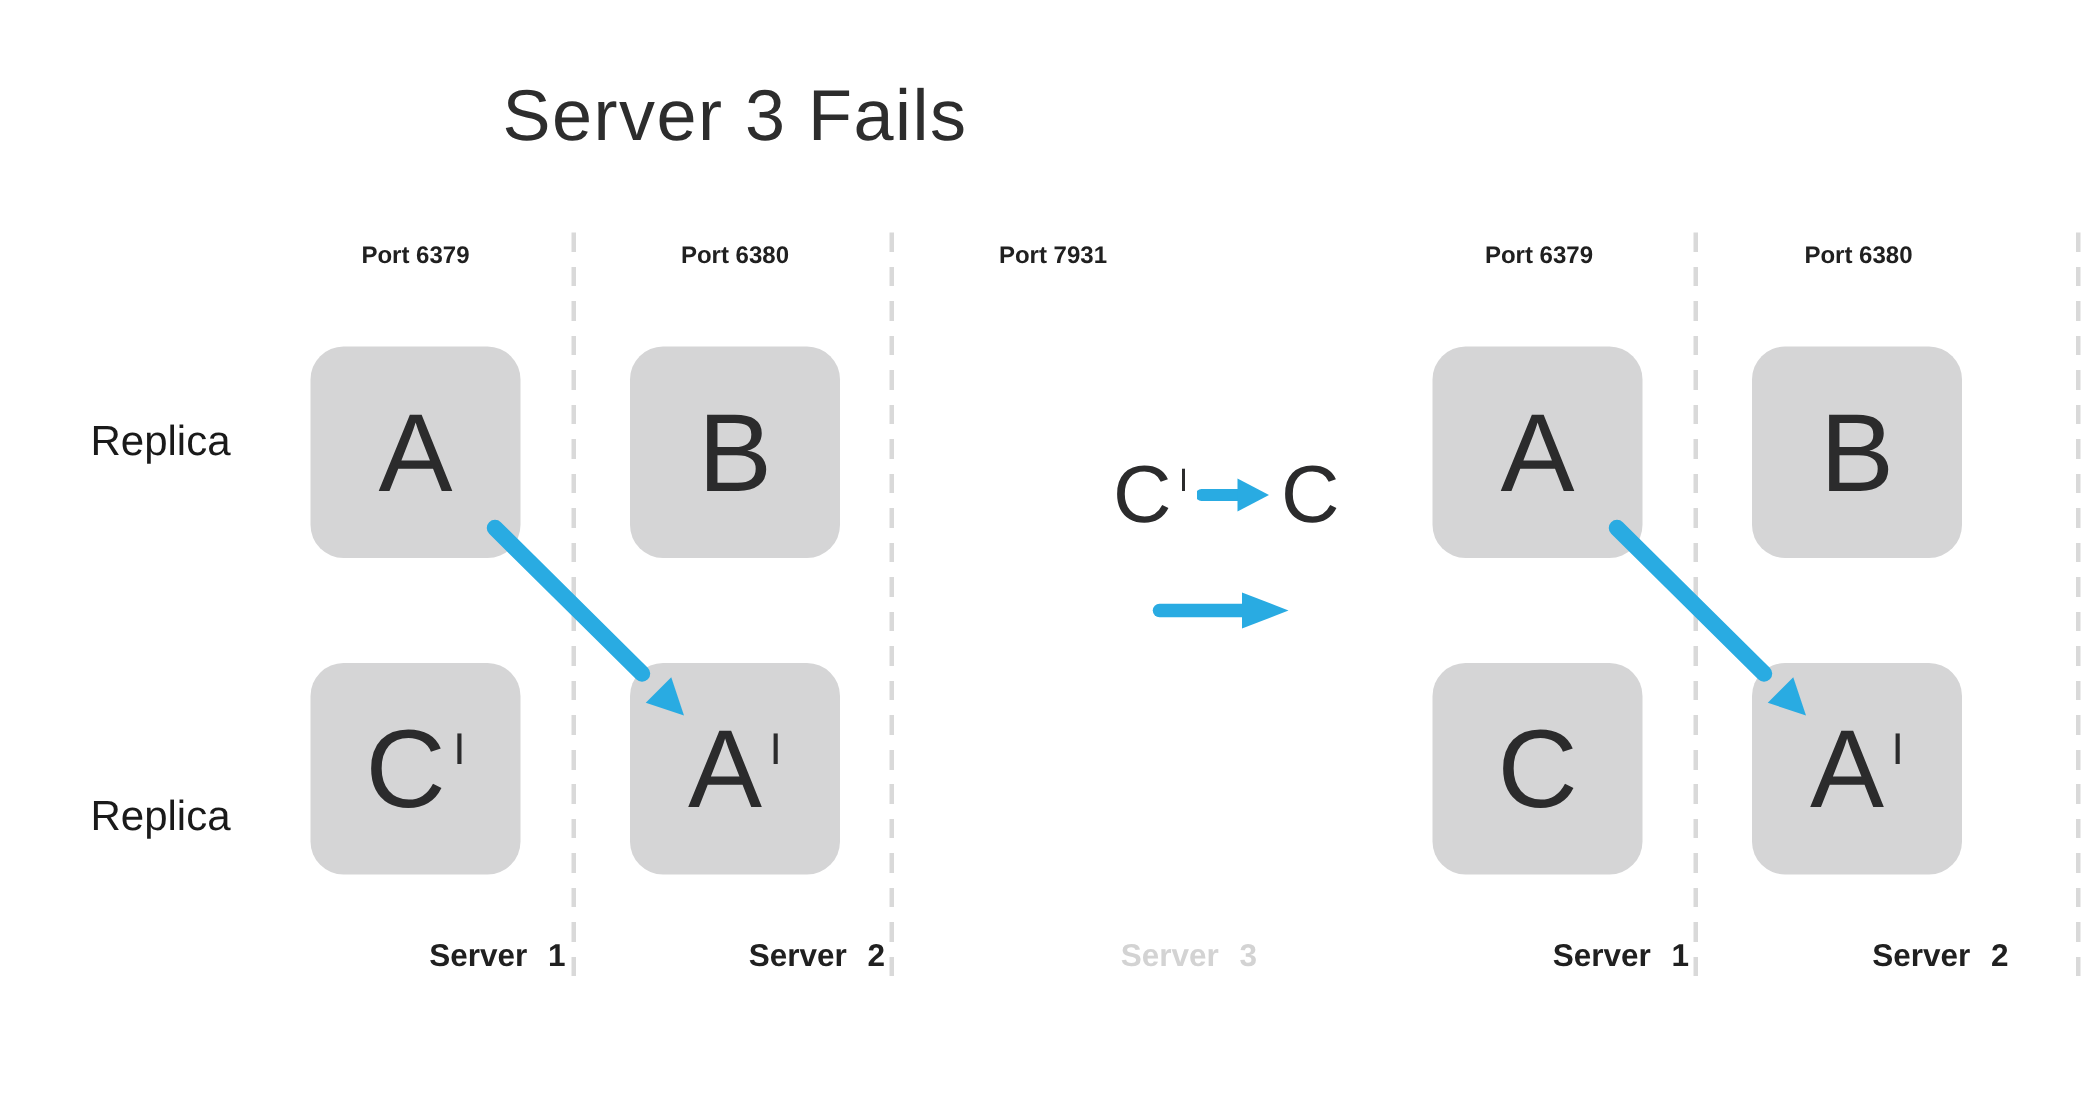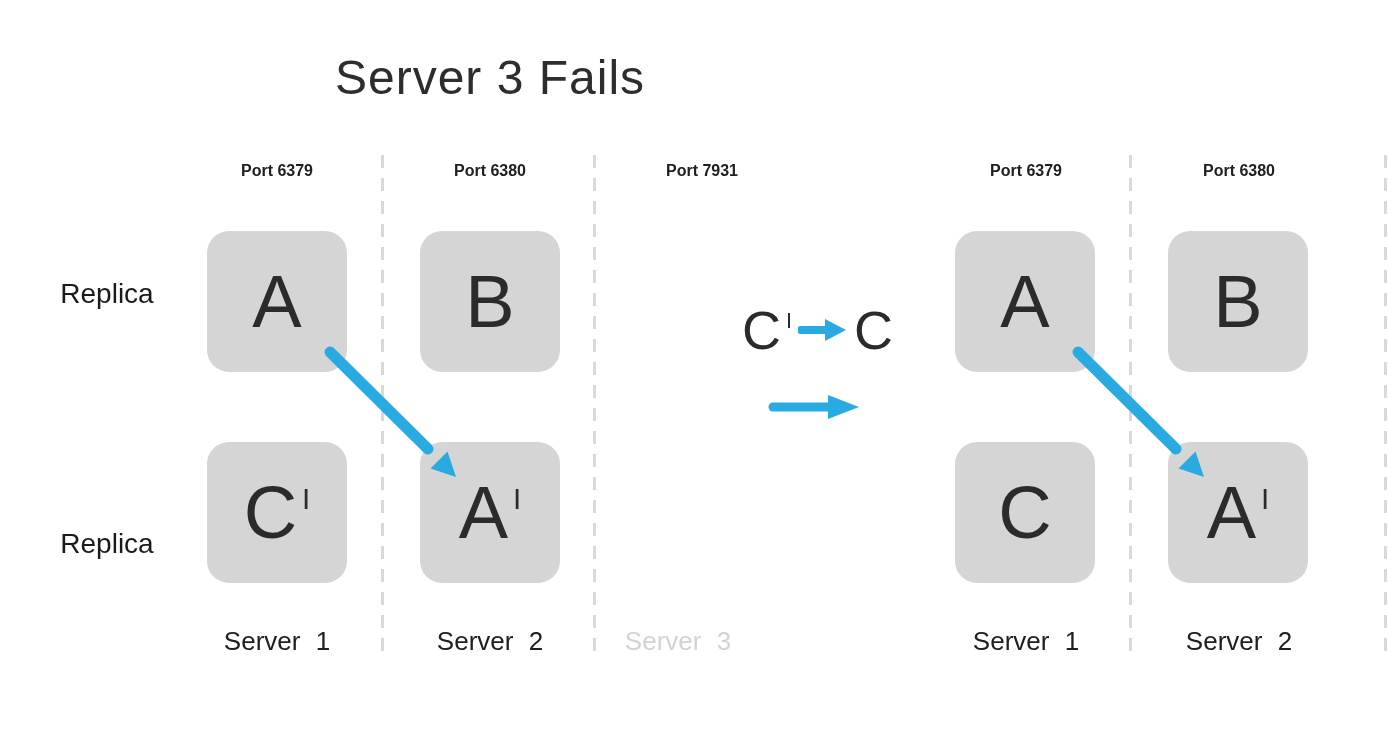"Server 1" .server { font-size: 26px -> 21px; font-weight: 400 -> 700; text-align: center -> right }
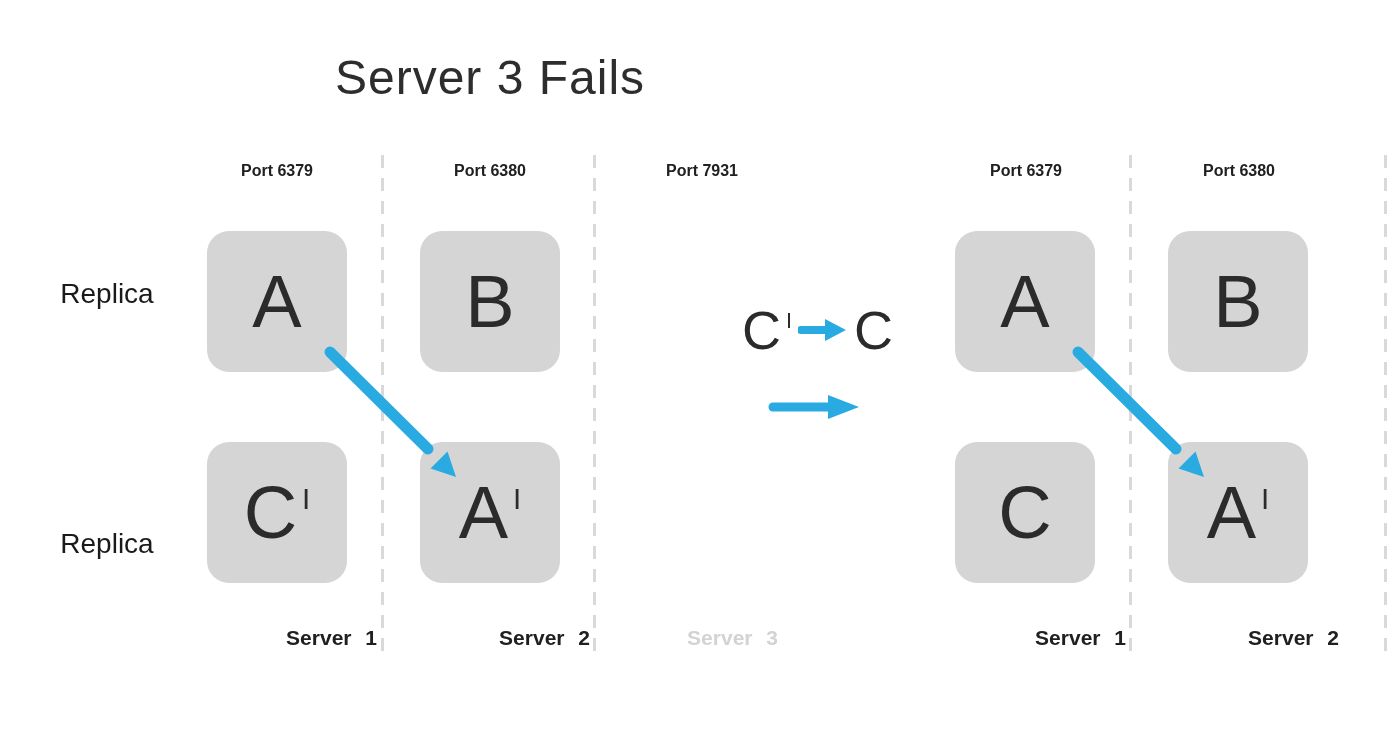"Server 3" div.server { left: 578px -> 638px }
